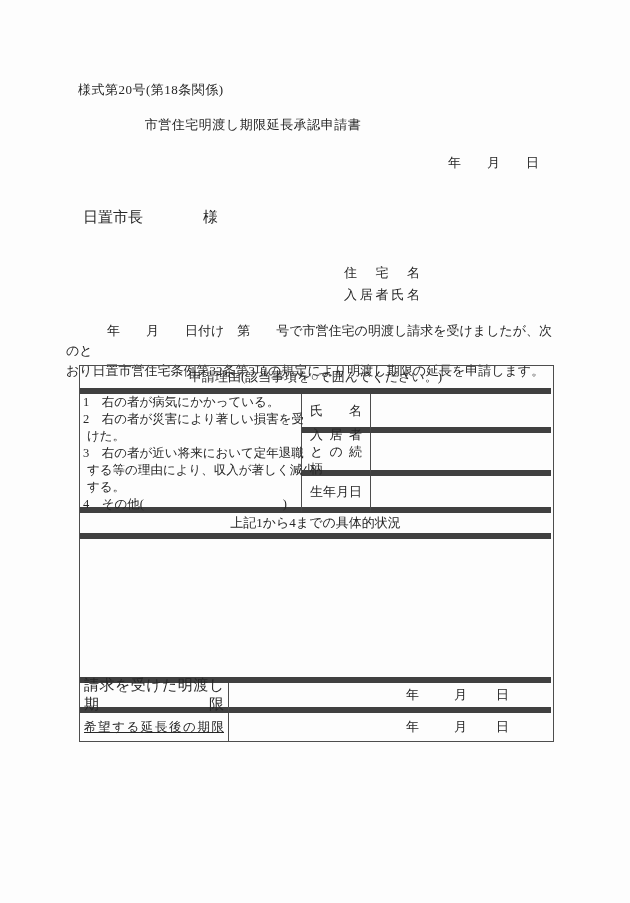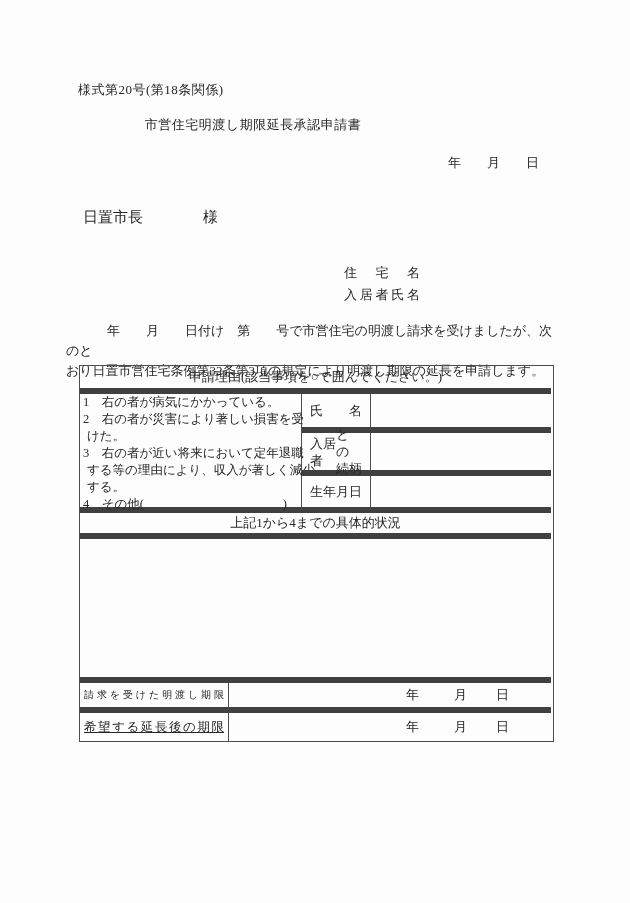"入居者" .c-relL { flex-direction: row -> column }
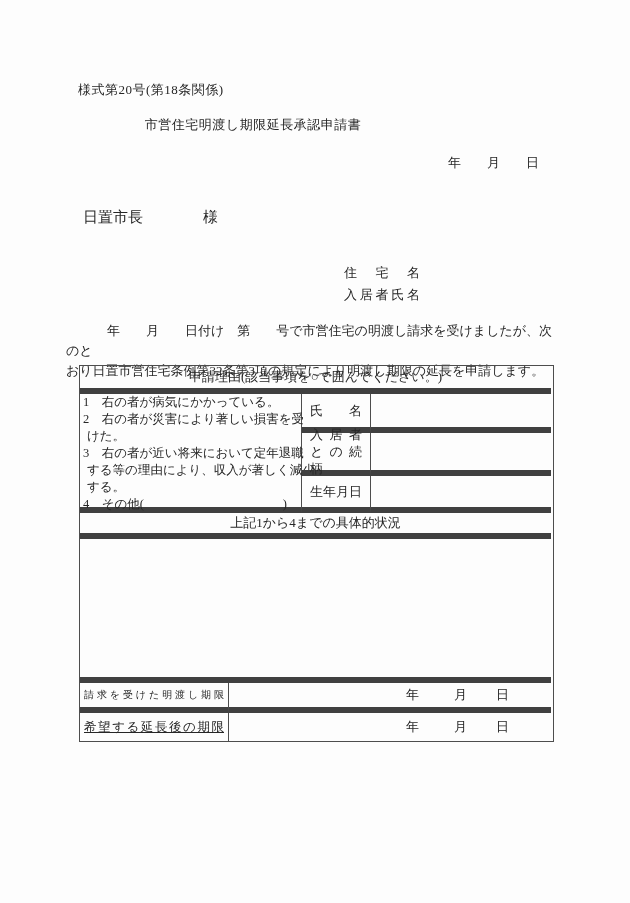"請求を受けた明渡し期限" .c-dlL { font-size: 10px -> 15px }
